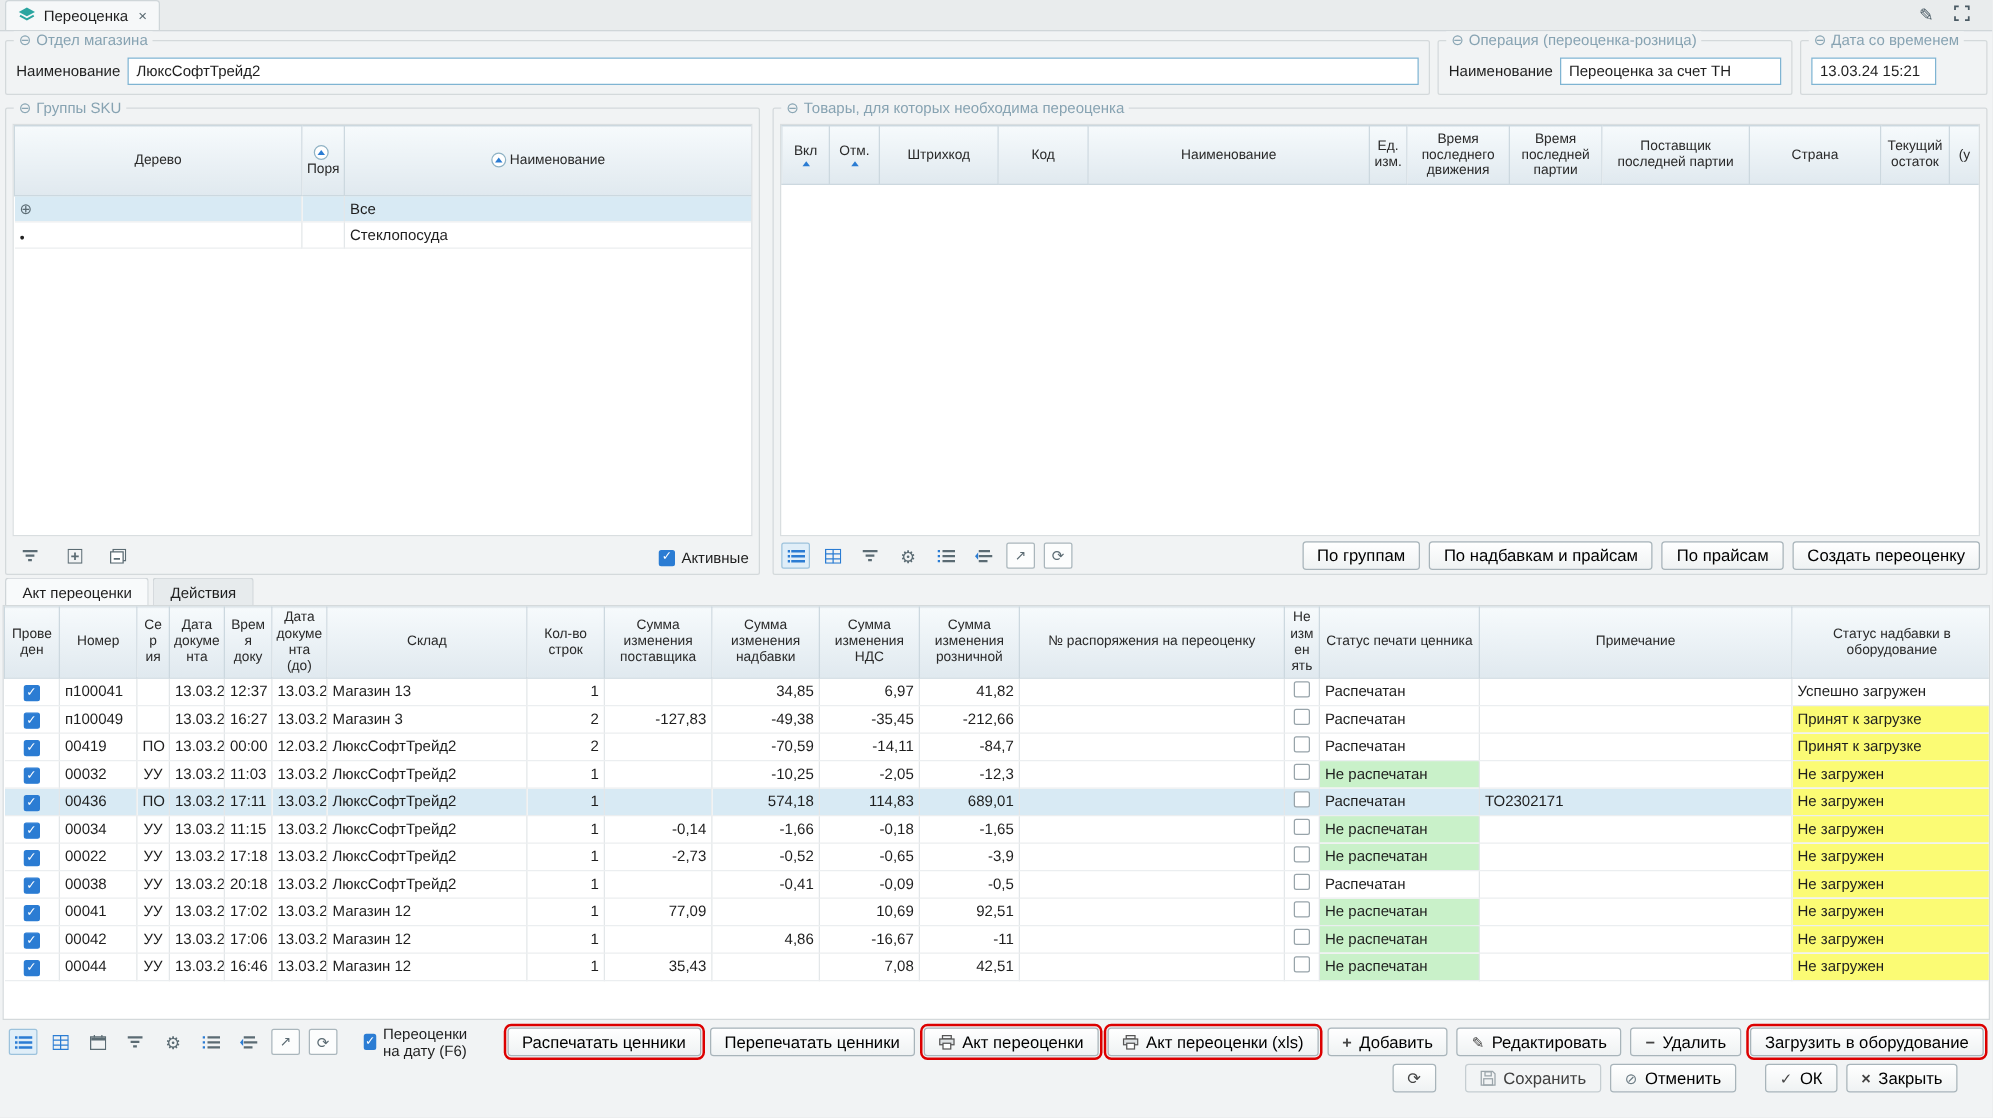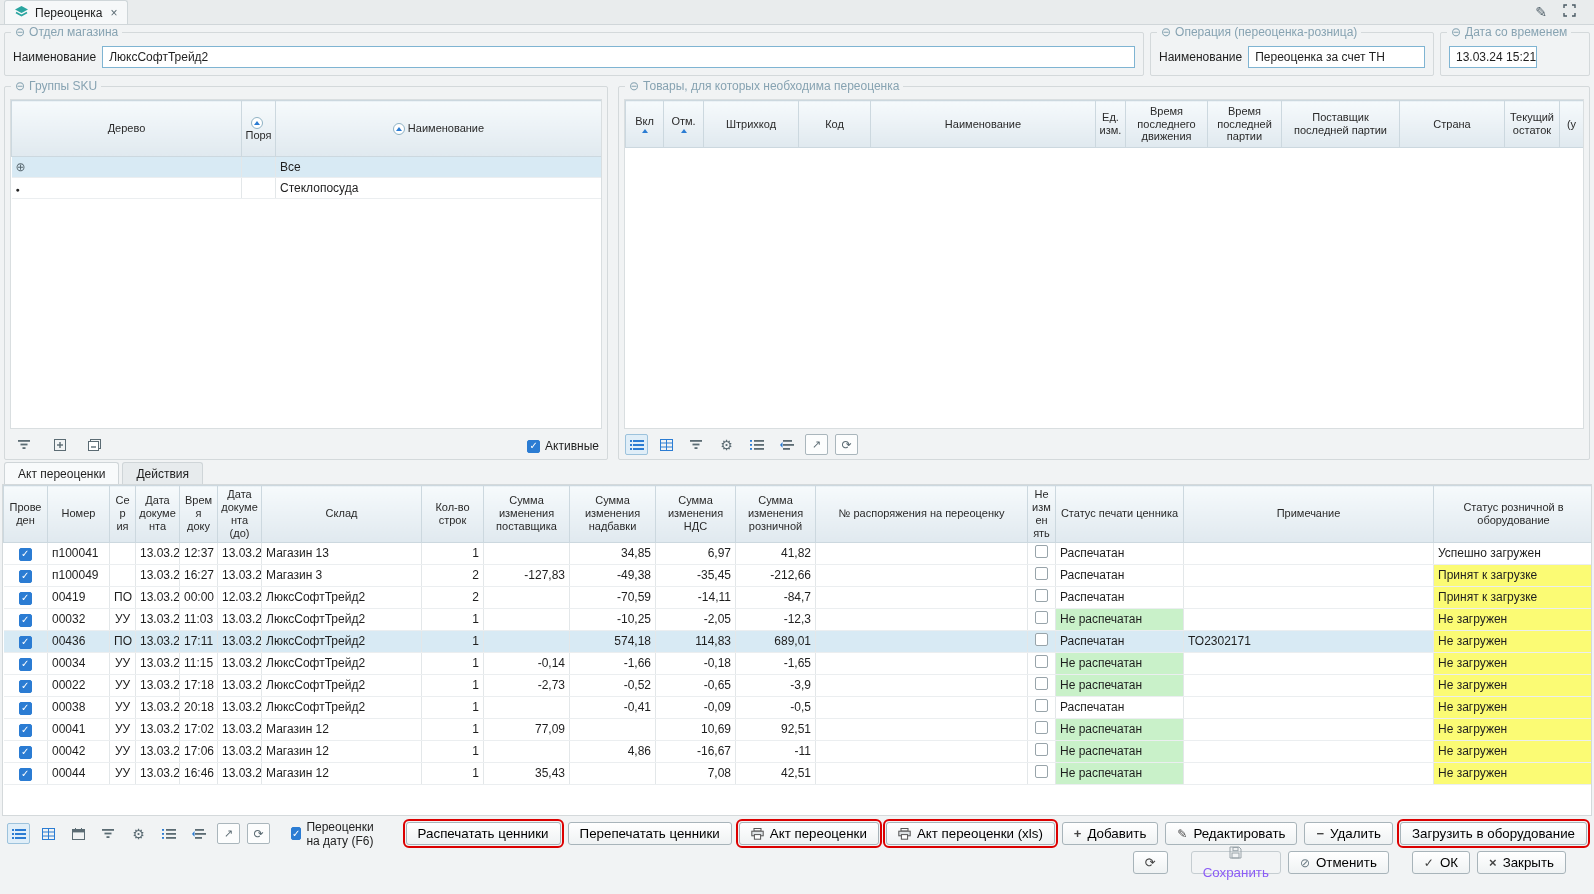"13.03.24 15:21" div.input { width: 88px -> 100px }
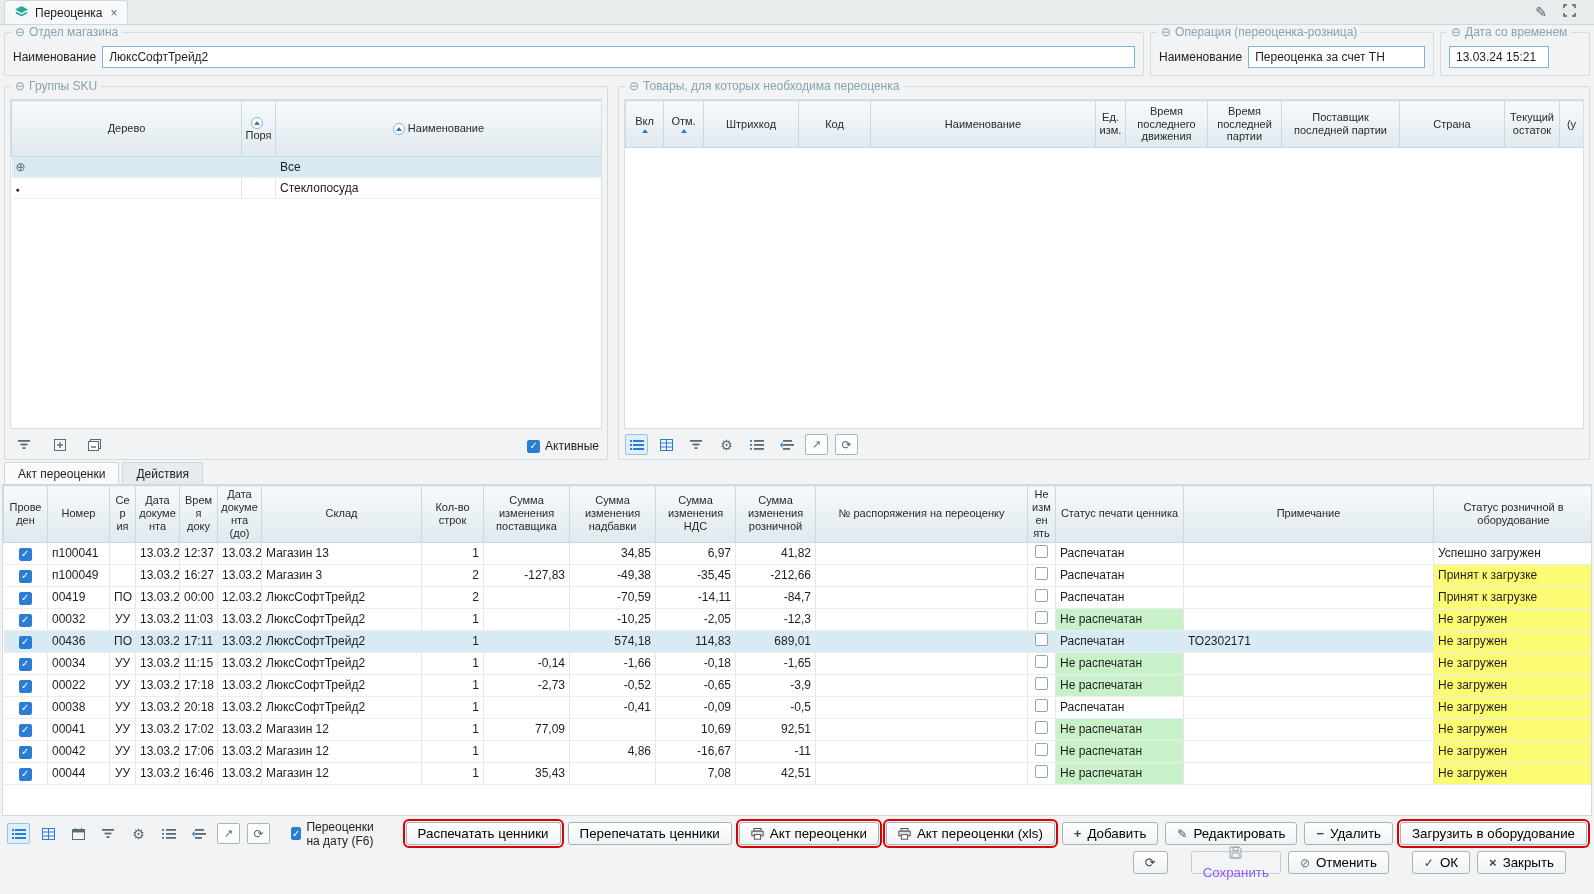"По группам" div.prod-buttons { html: none -> <div> <button>По группам</button> <button>По надбавкам и прайсам</button> <button>По прайсам</button> <button>Создать переоценку</button> </div> }
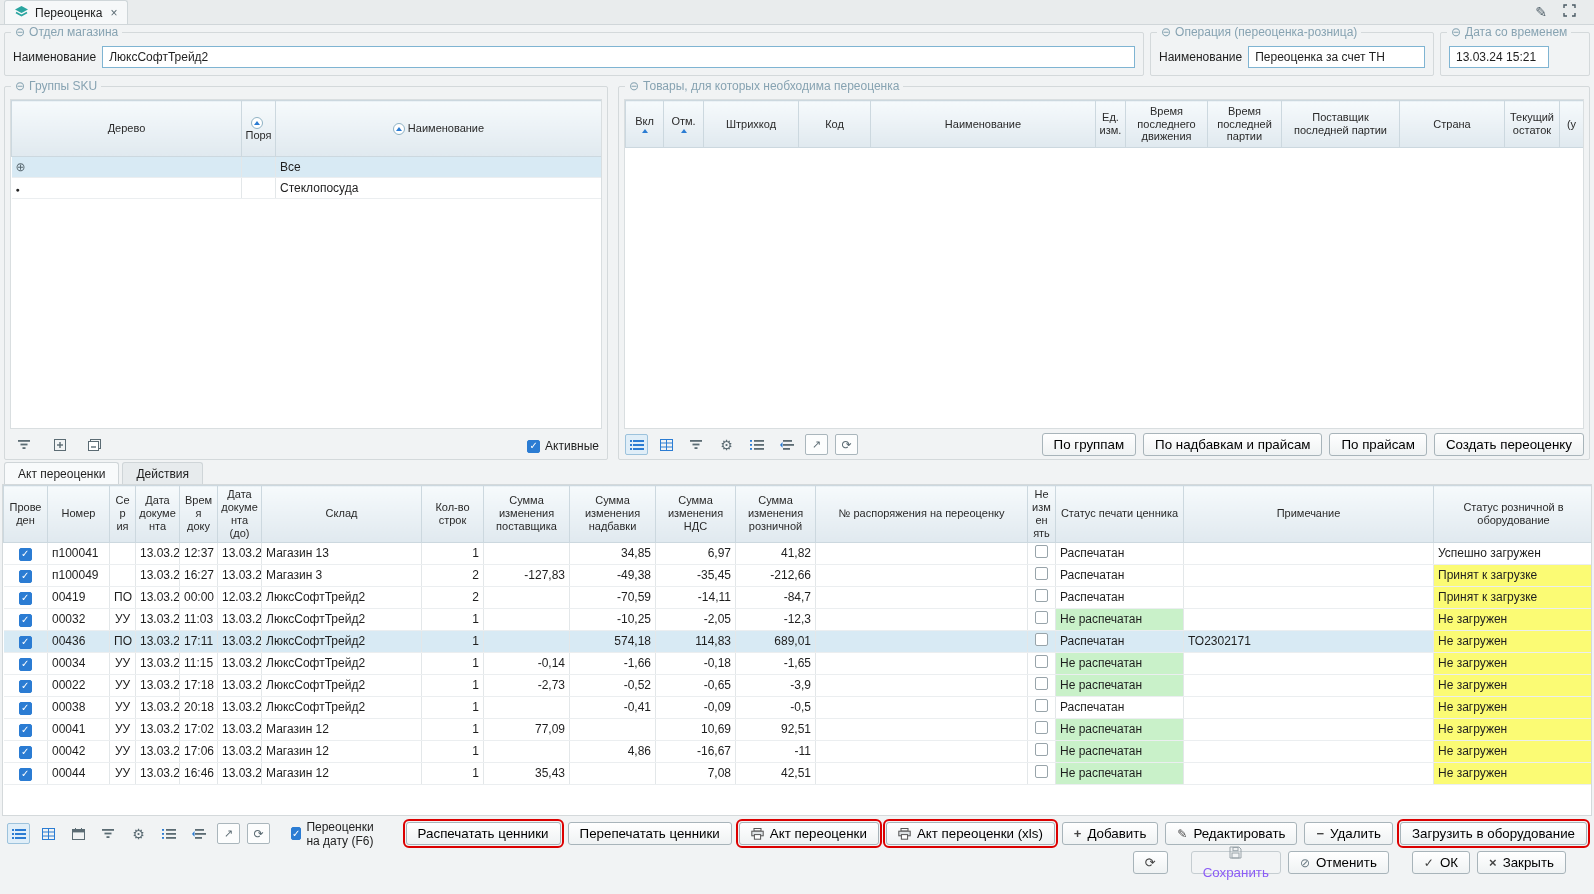"Статус розничной в оборудование" th { text: розничной -> надбавки }
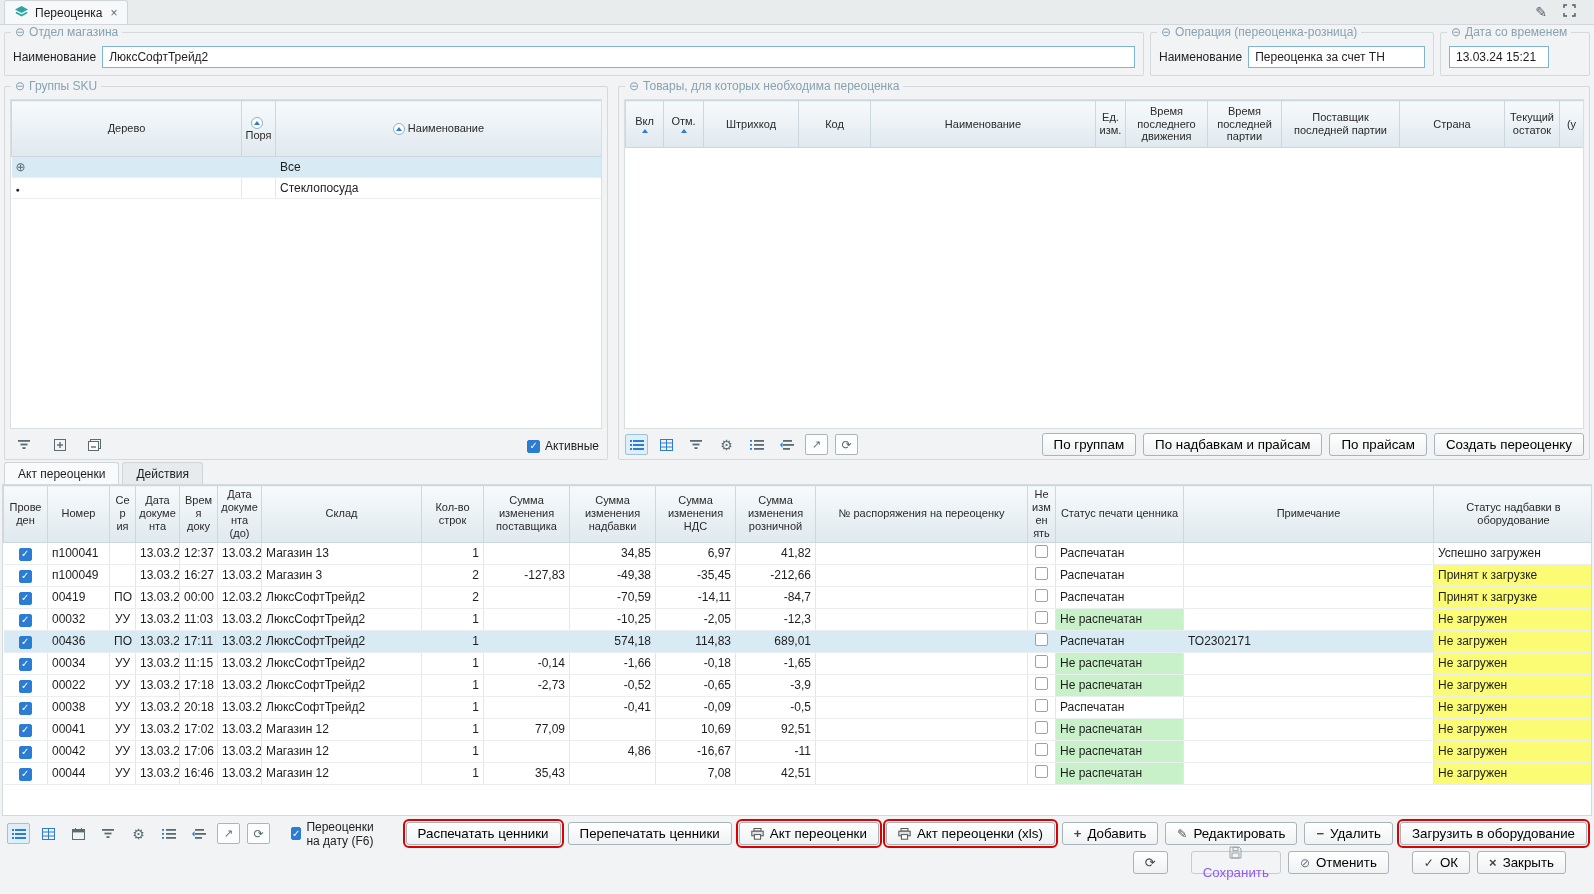"Сохранить" .btn.disabled { color: #8b5cf6 -> #404040; flex-direction: column -> none }
